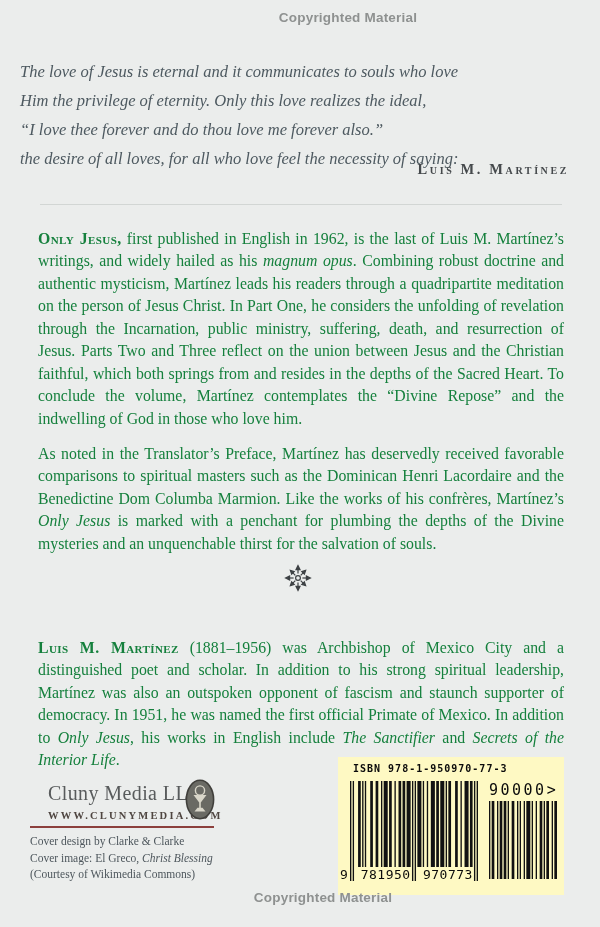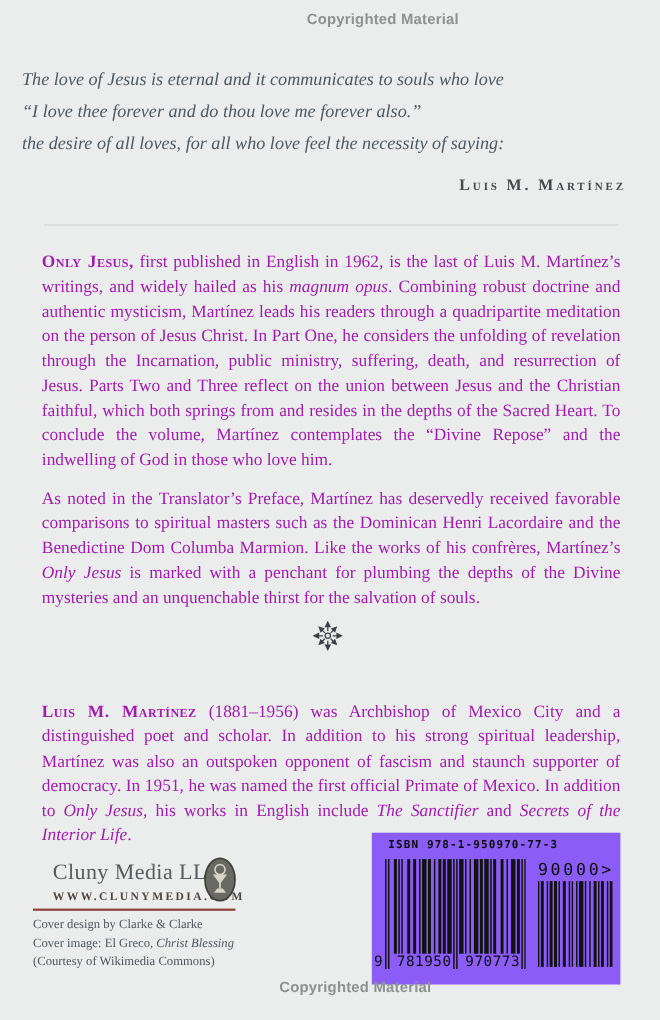"Him the privilege of eternity." div { html: none -> <div>Him the privilege of eternity. Only this love realizes the ideal,</div> }
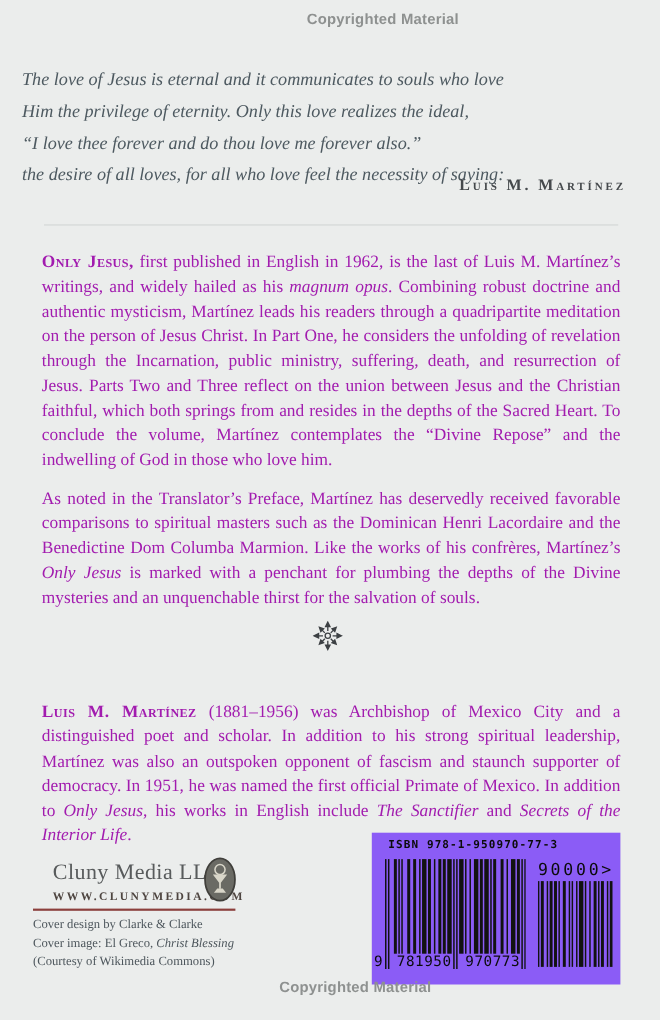"Only Jesus, first published in" .body-par { color: #a21caf -> #15803d }
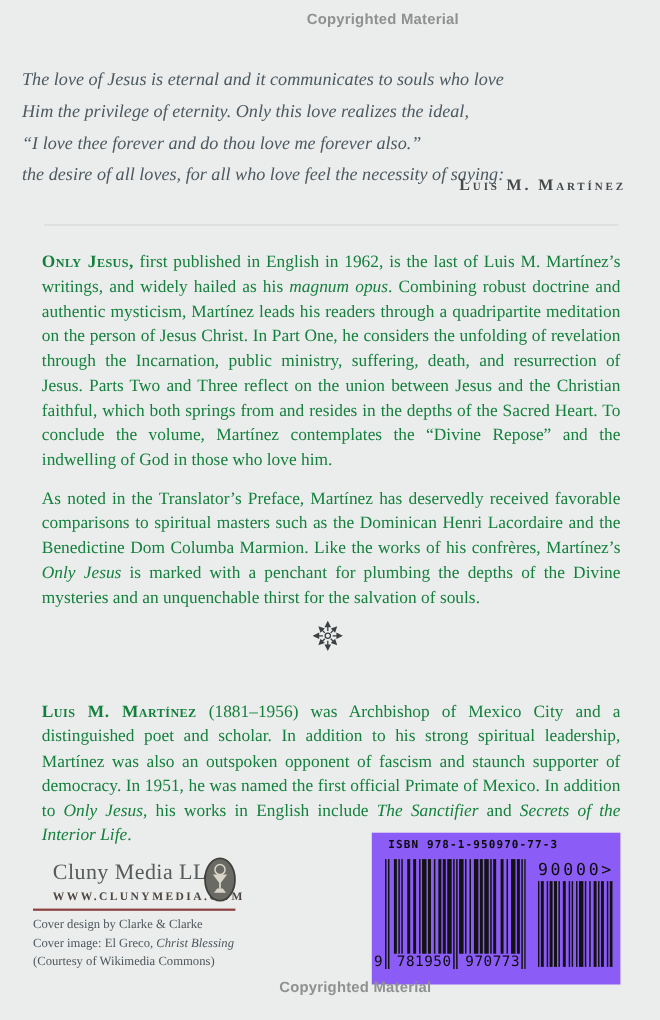"ISBN 978-1-950970-77-3" .barcode-box { background: #8b5cf6 -> #fef9c3 }
